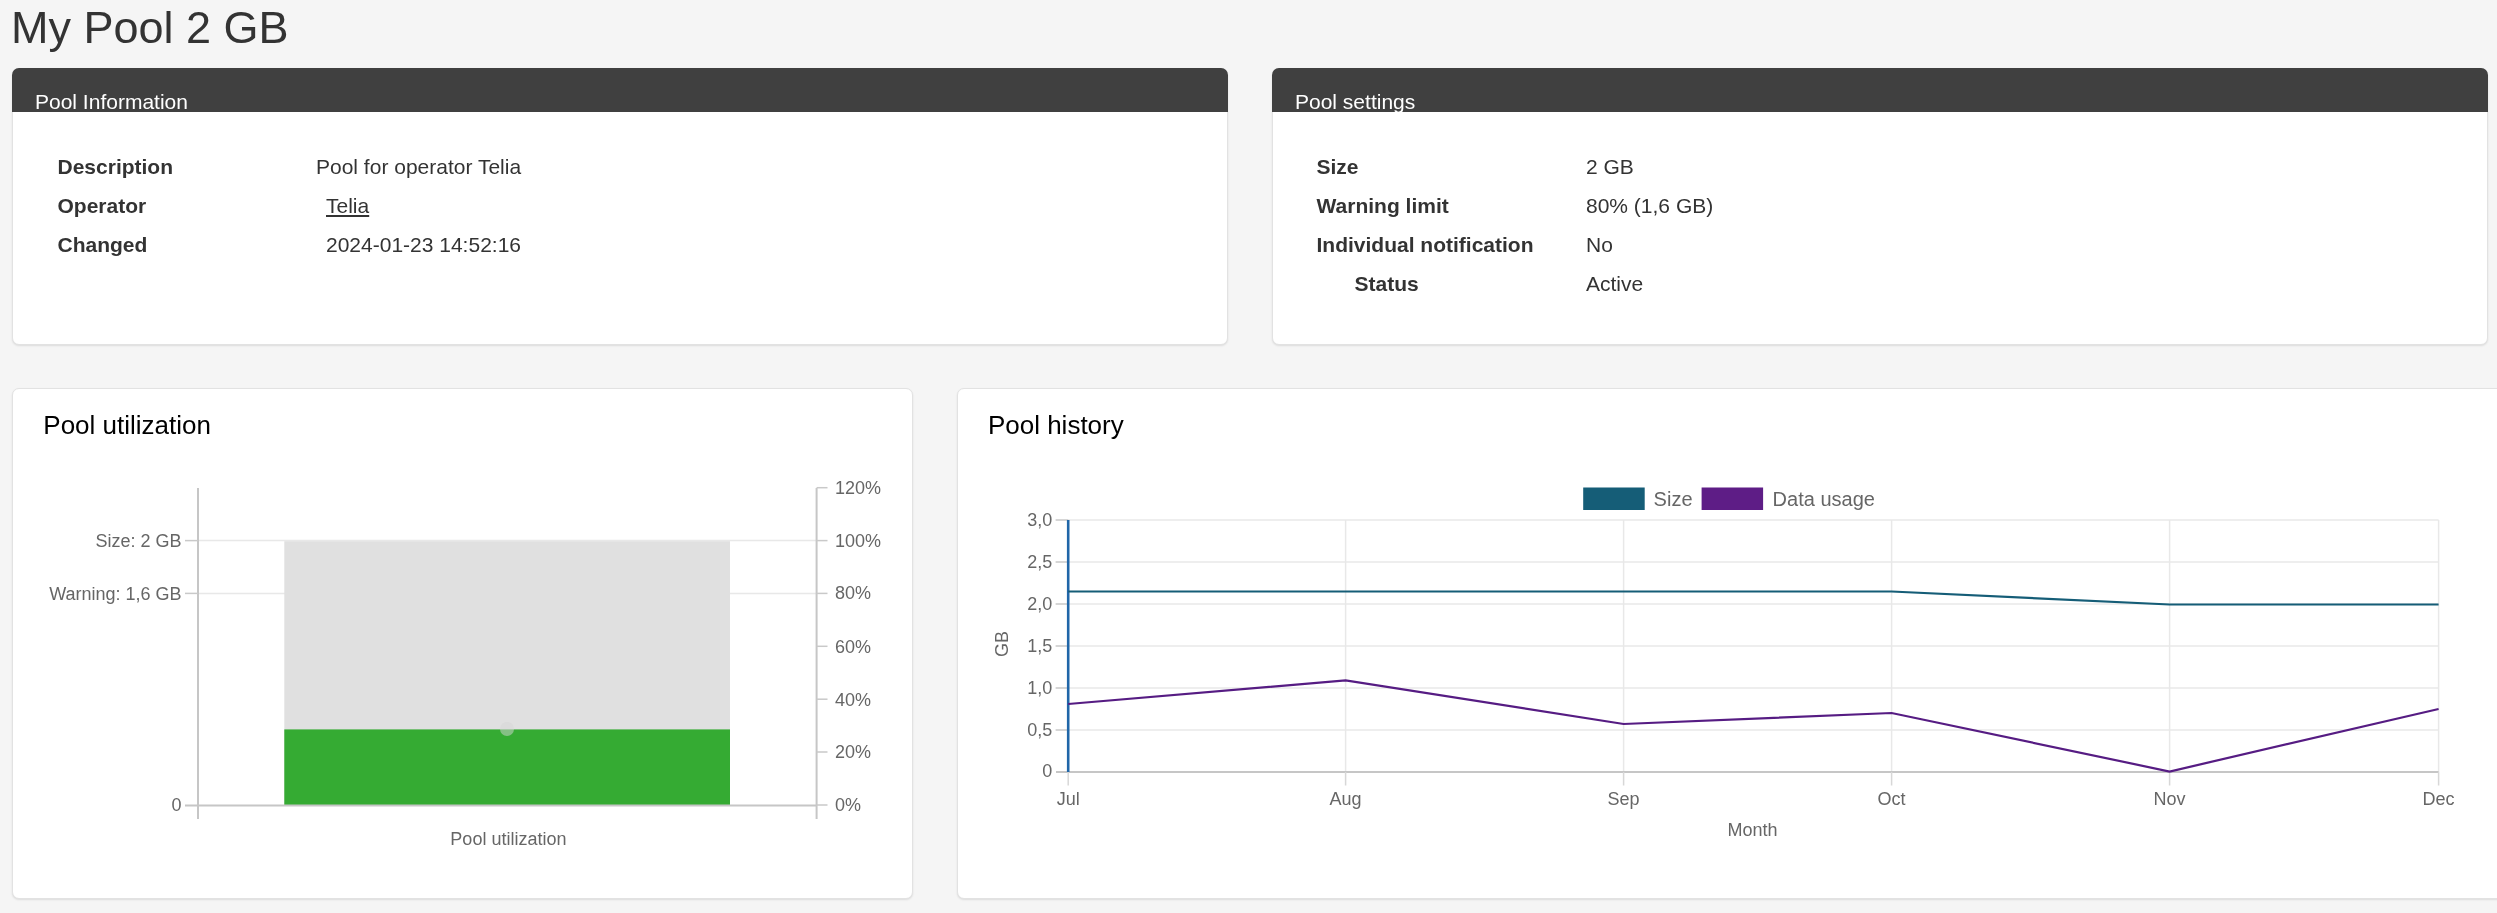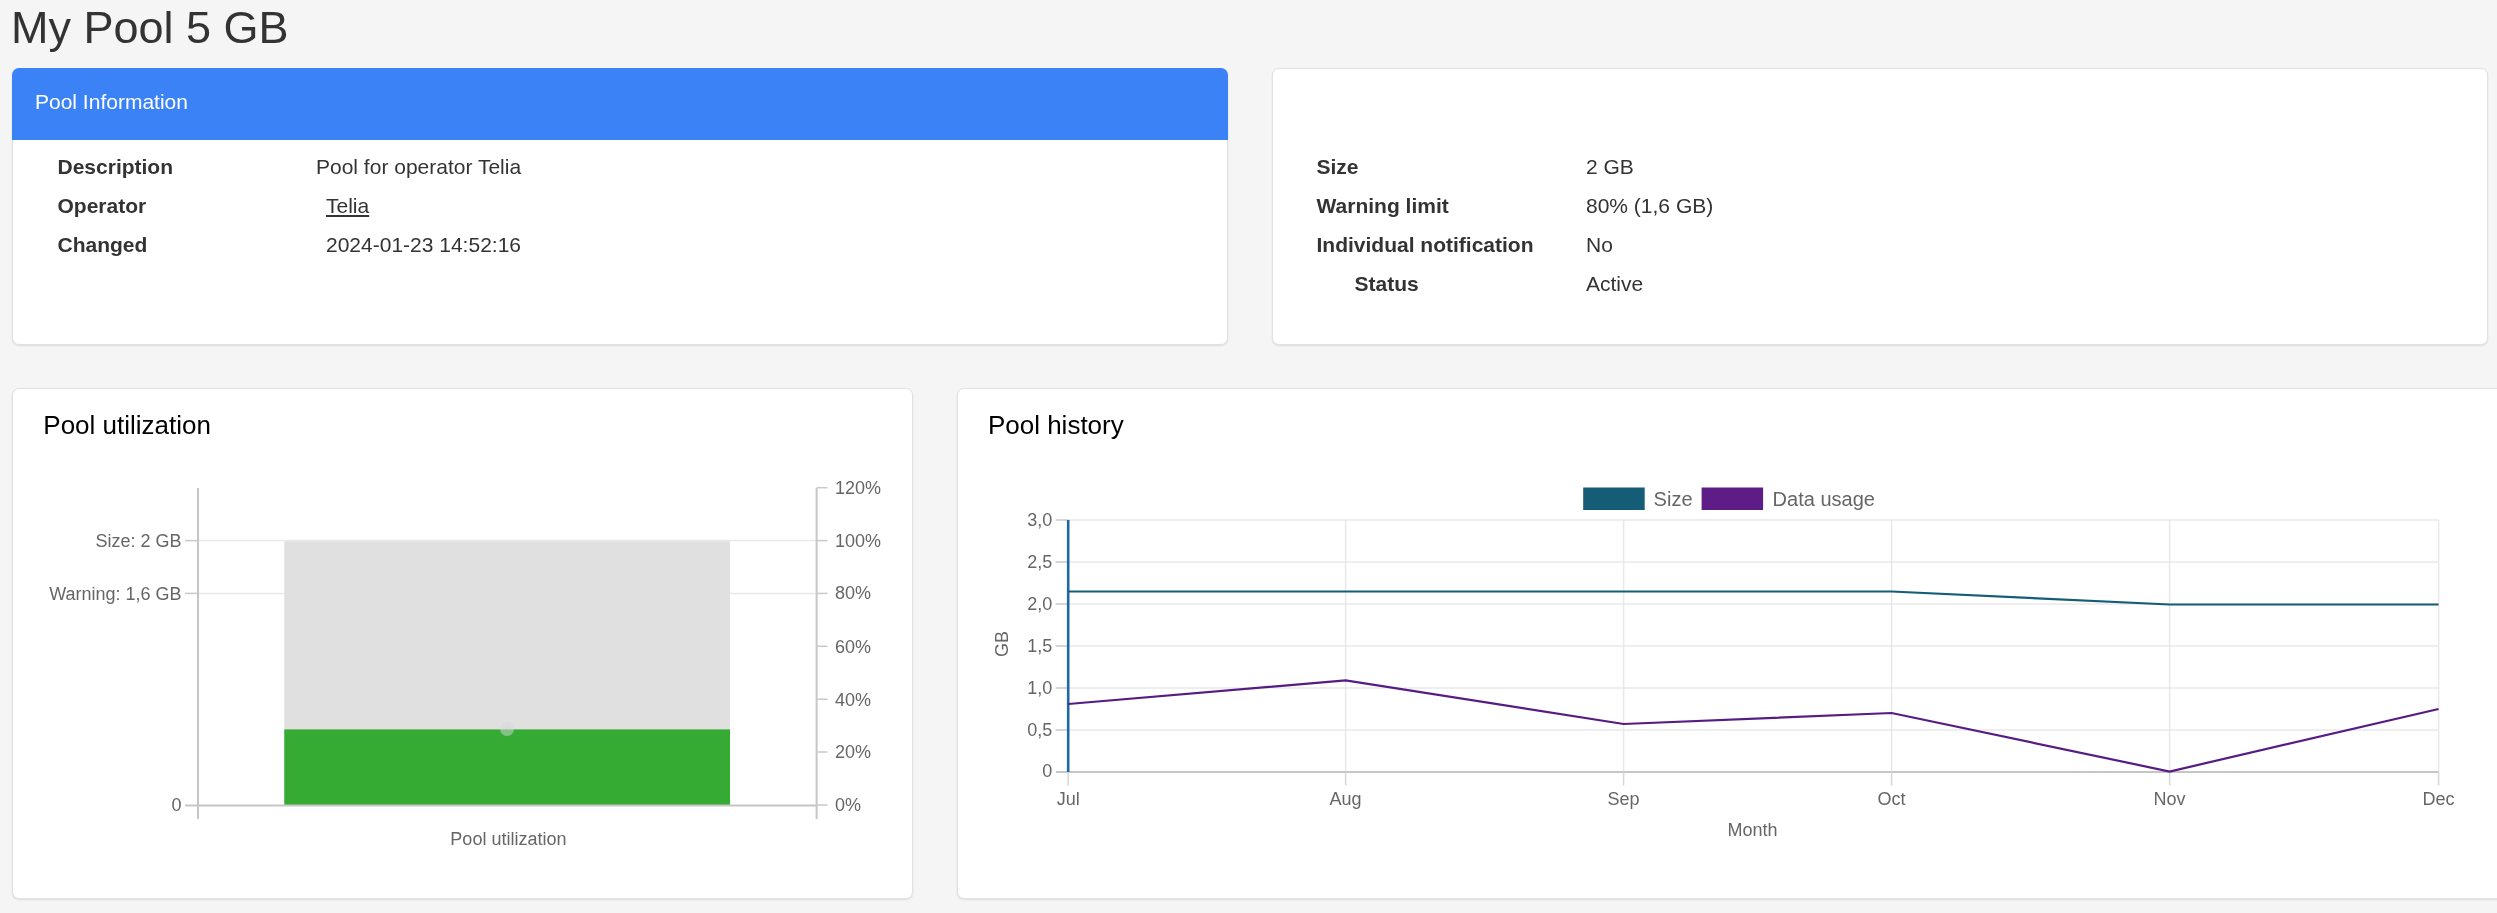"My Pool 5 GB" div.h1 { text: 5 -> 2 }
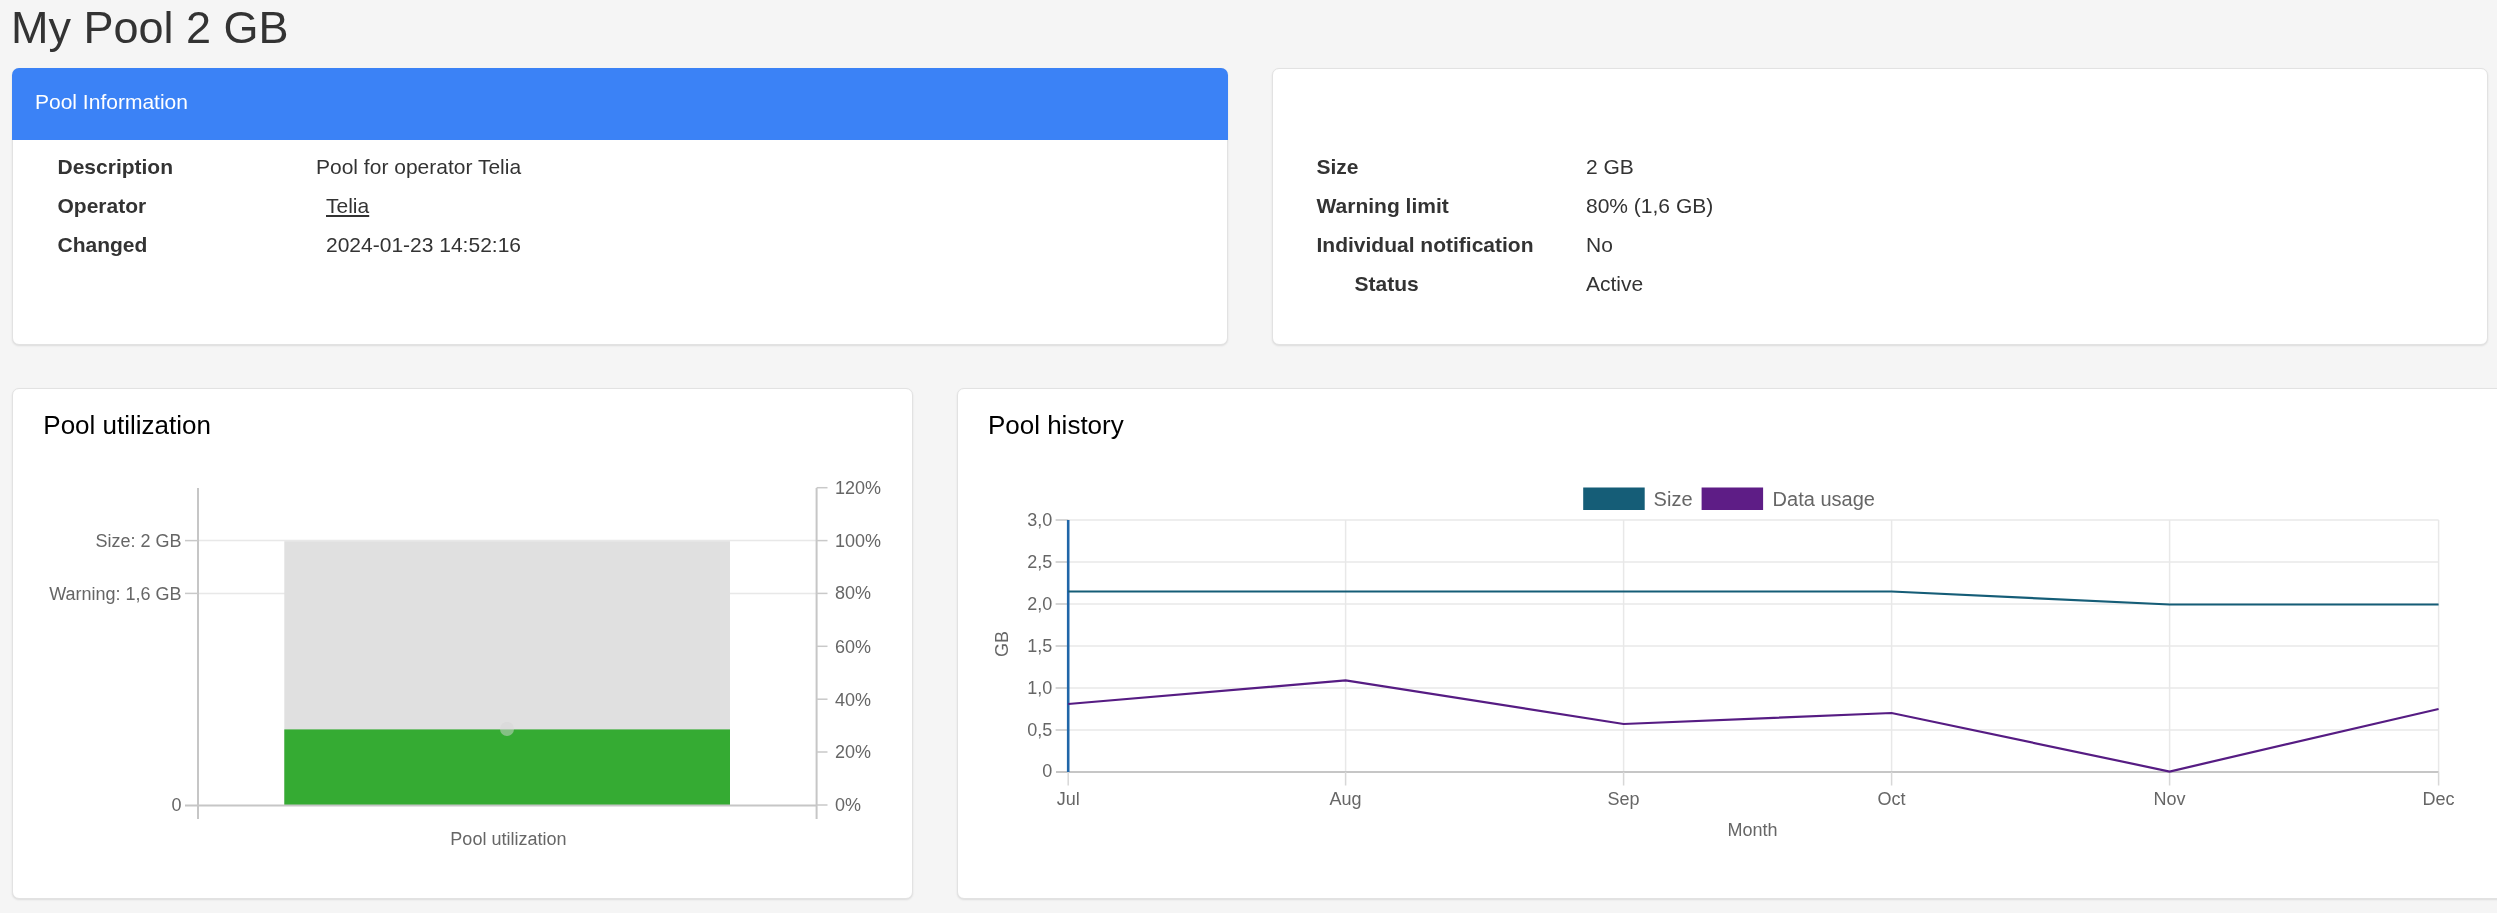"Pool Information" .phead { background: #3b82f6 -> #404040; height: 72px -> 44px }
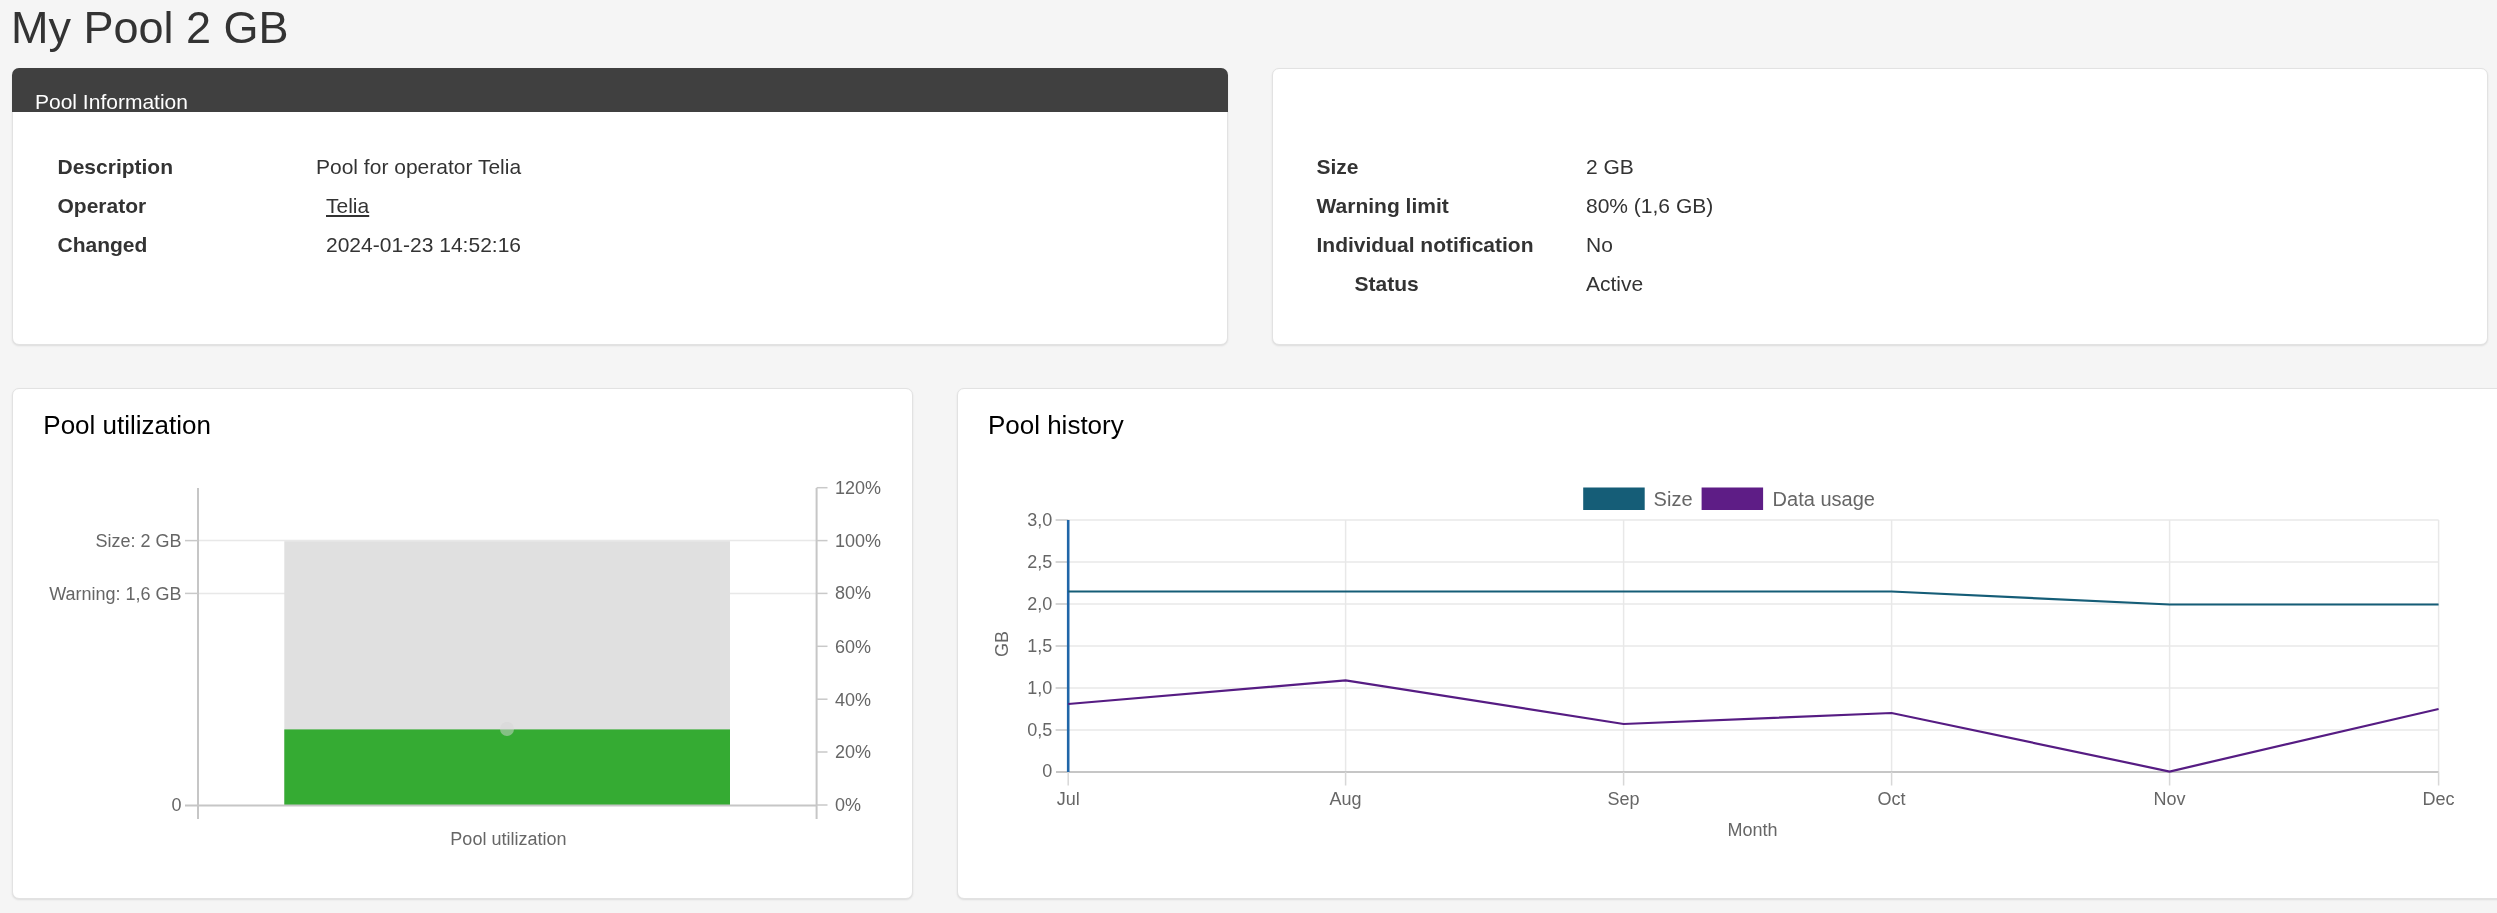"Pool settings" div.phead { html: none -> <div> <span>Pool settings</span> </div> }
